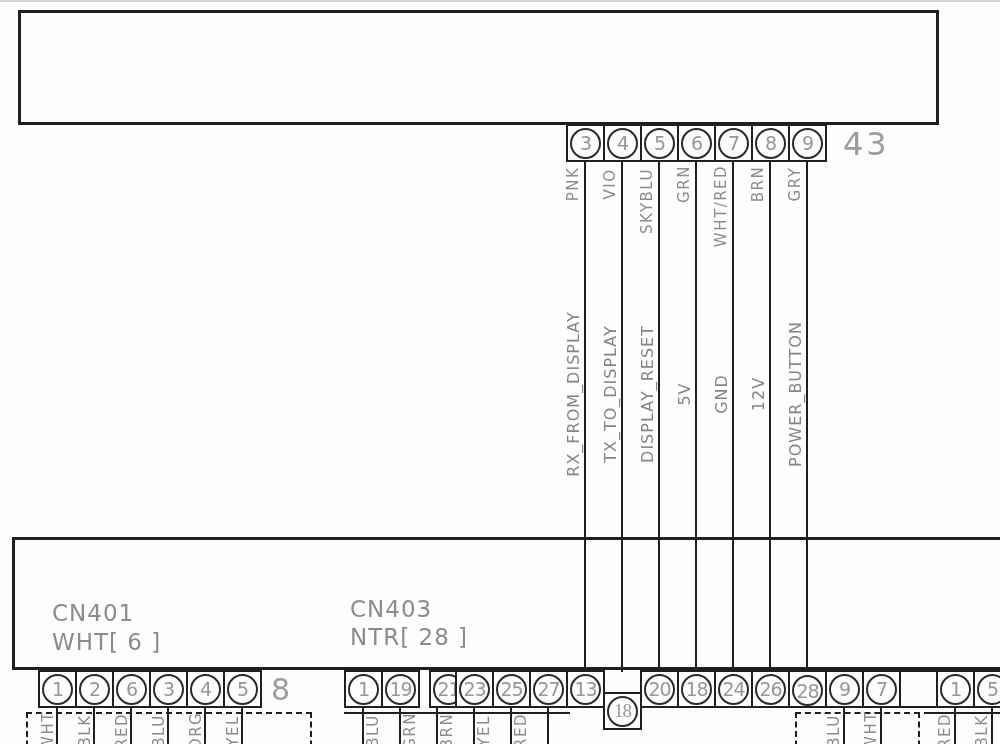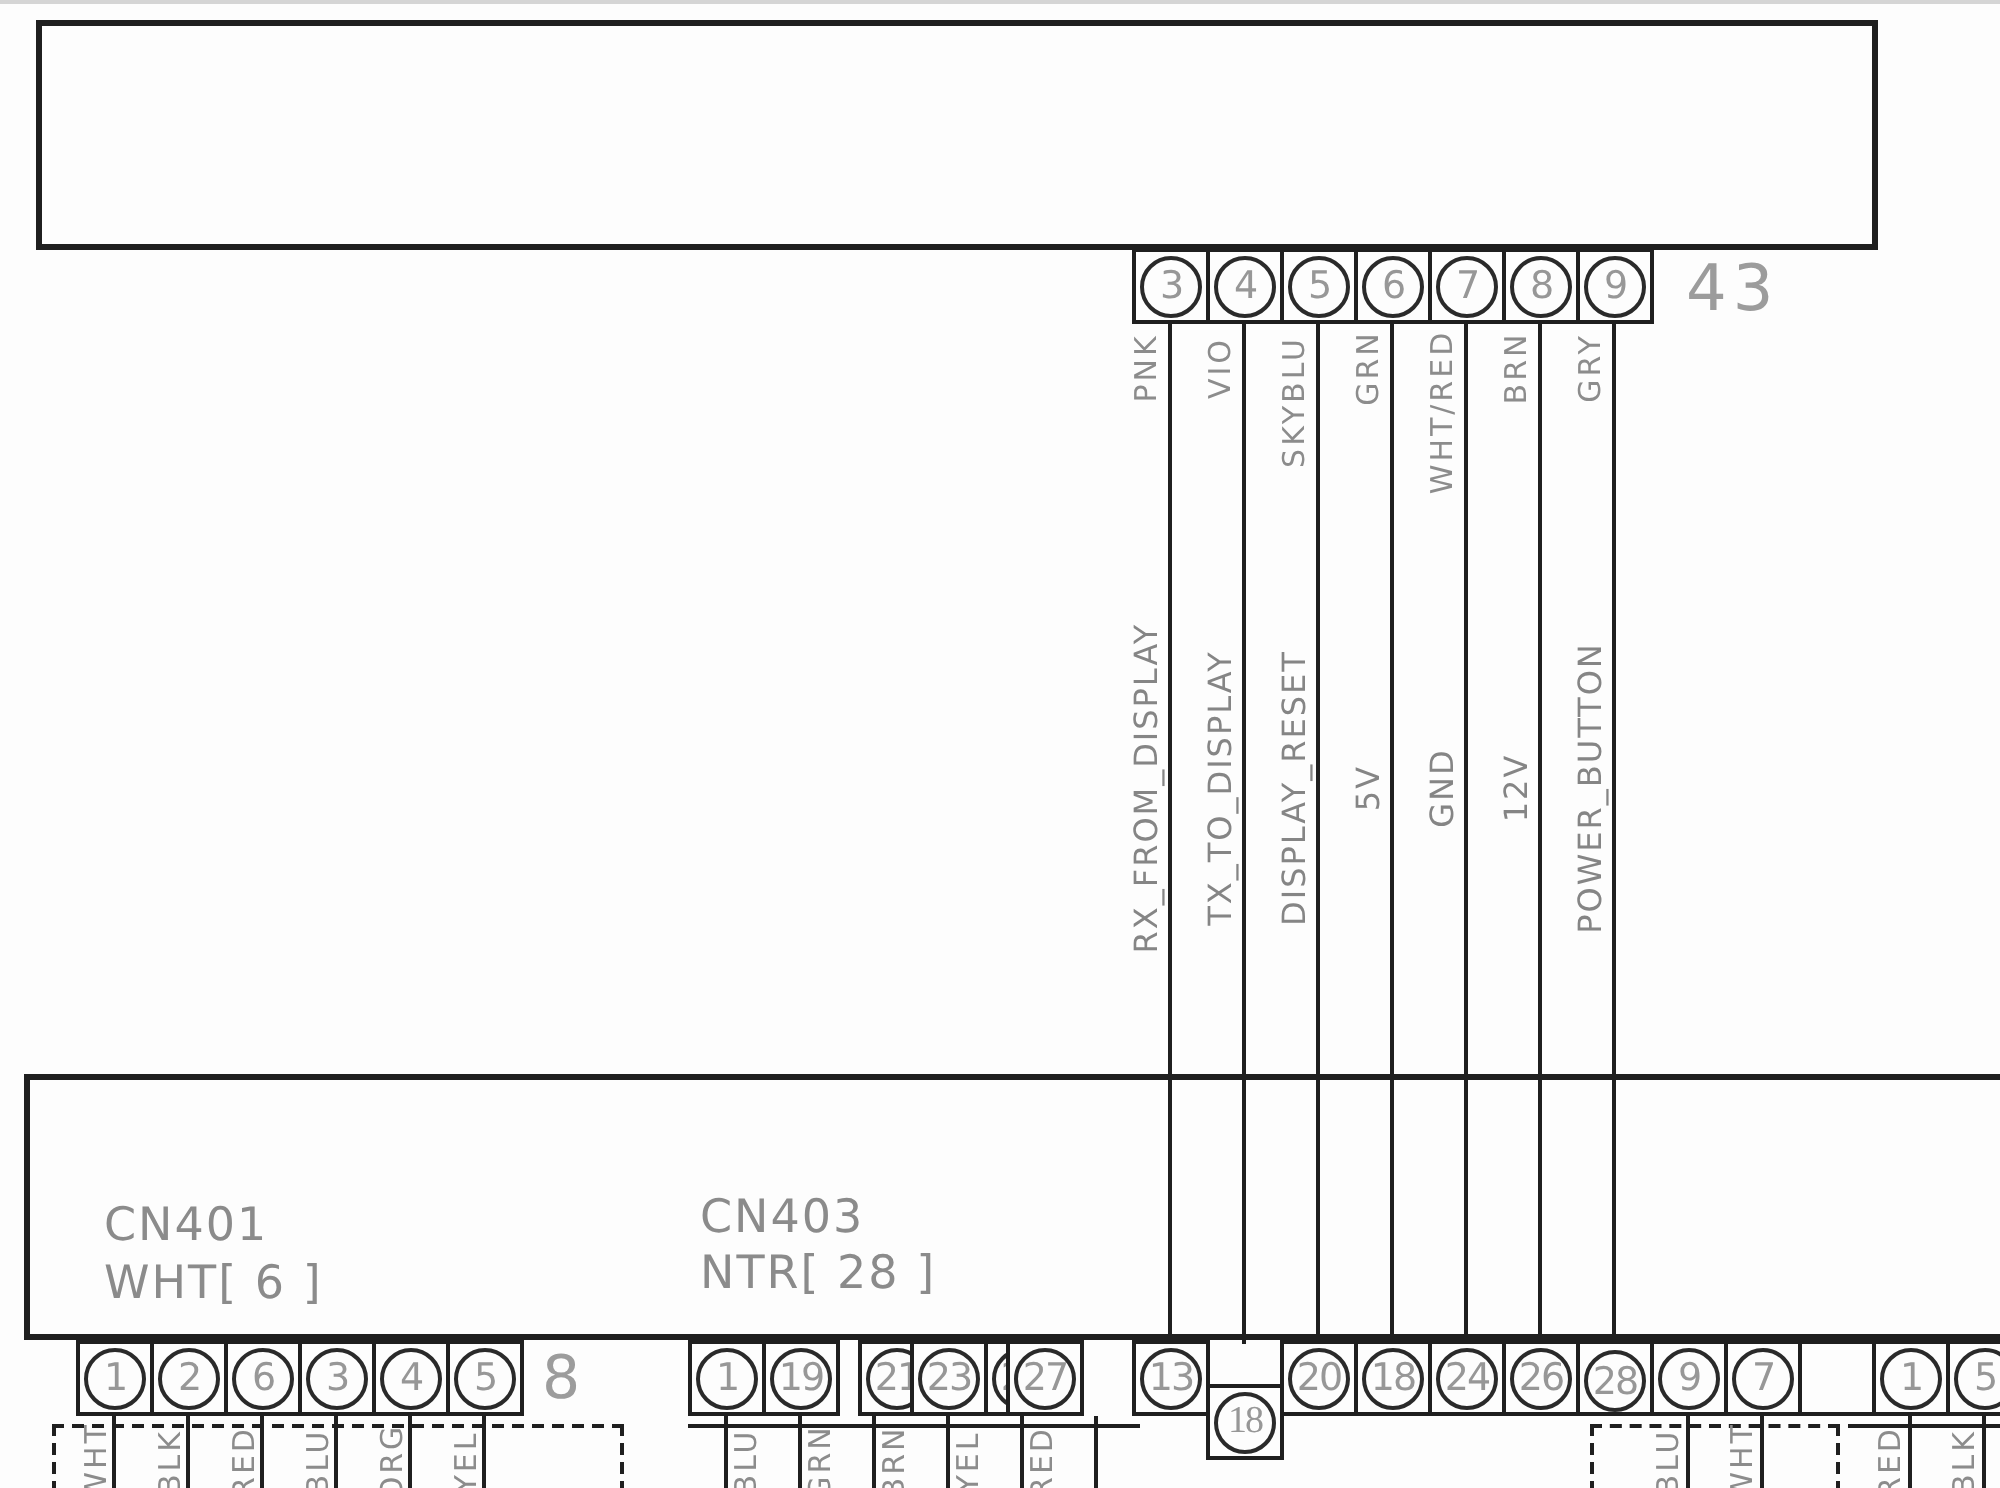"27" div.cell { left: 503px -> 529px }
